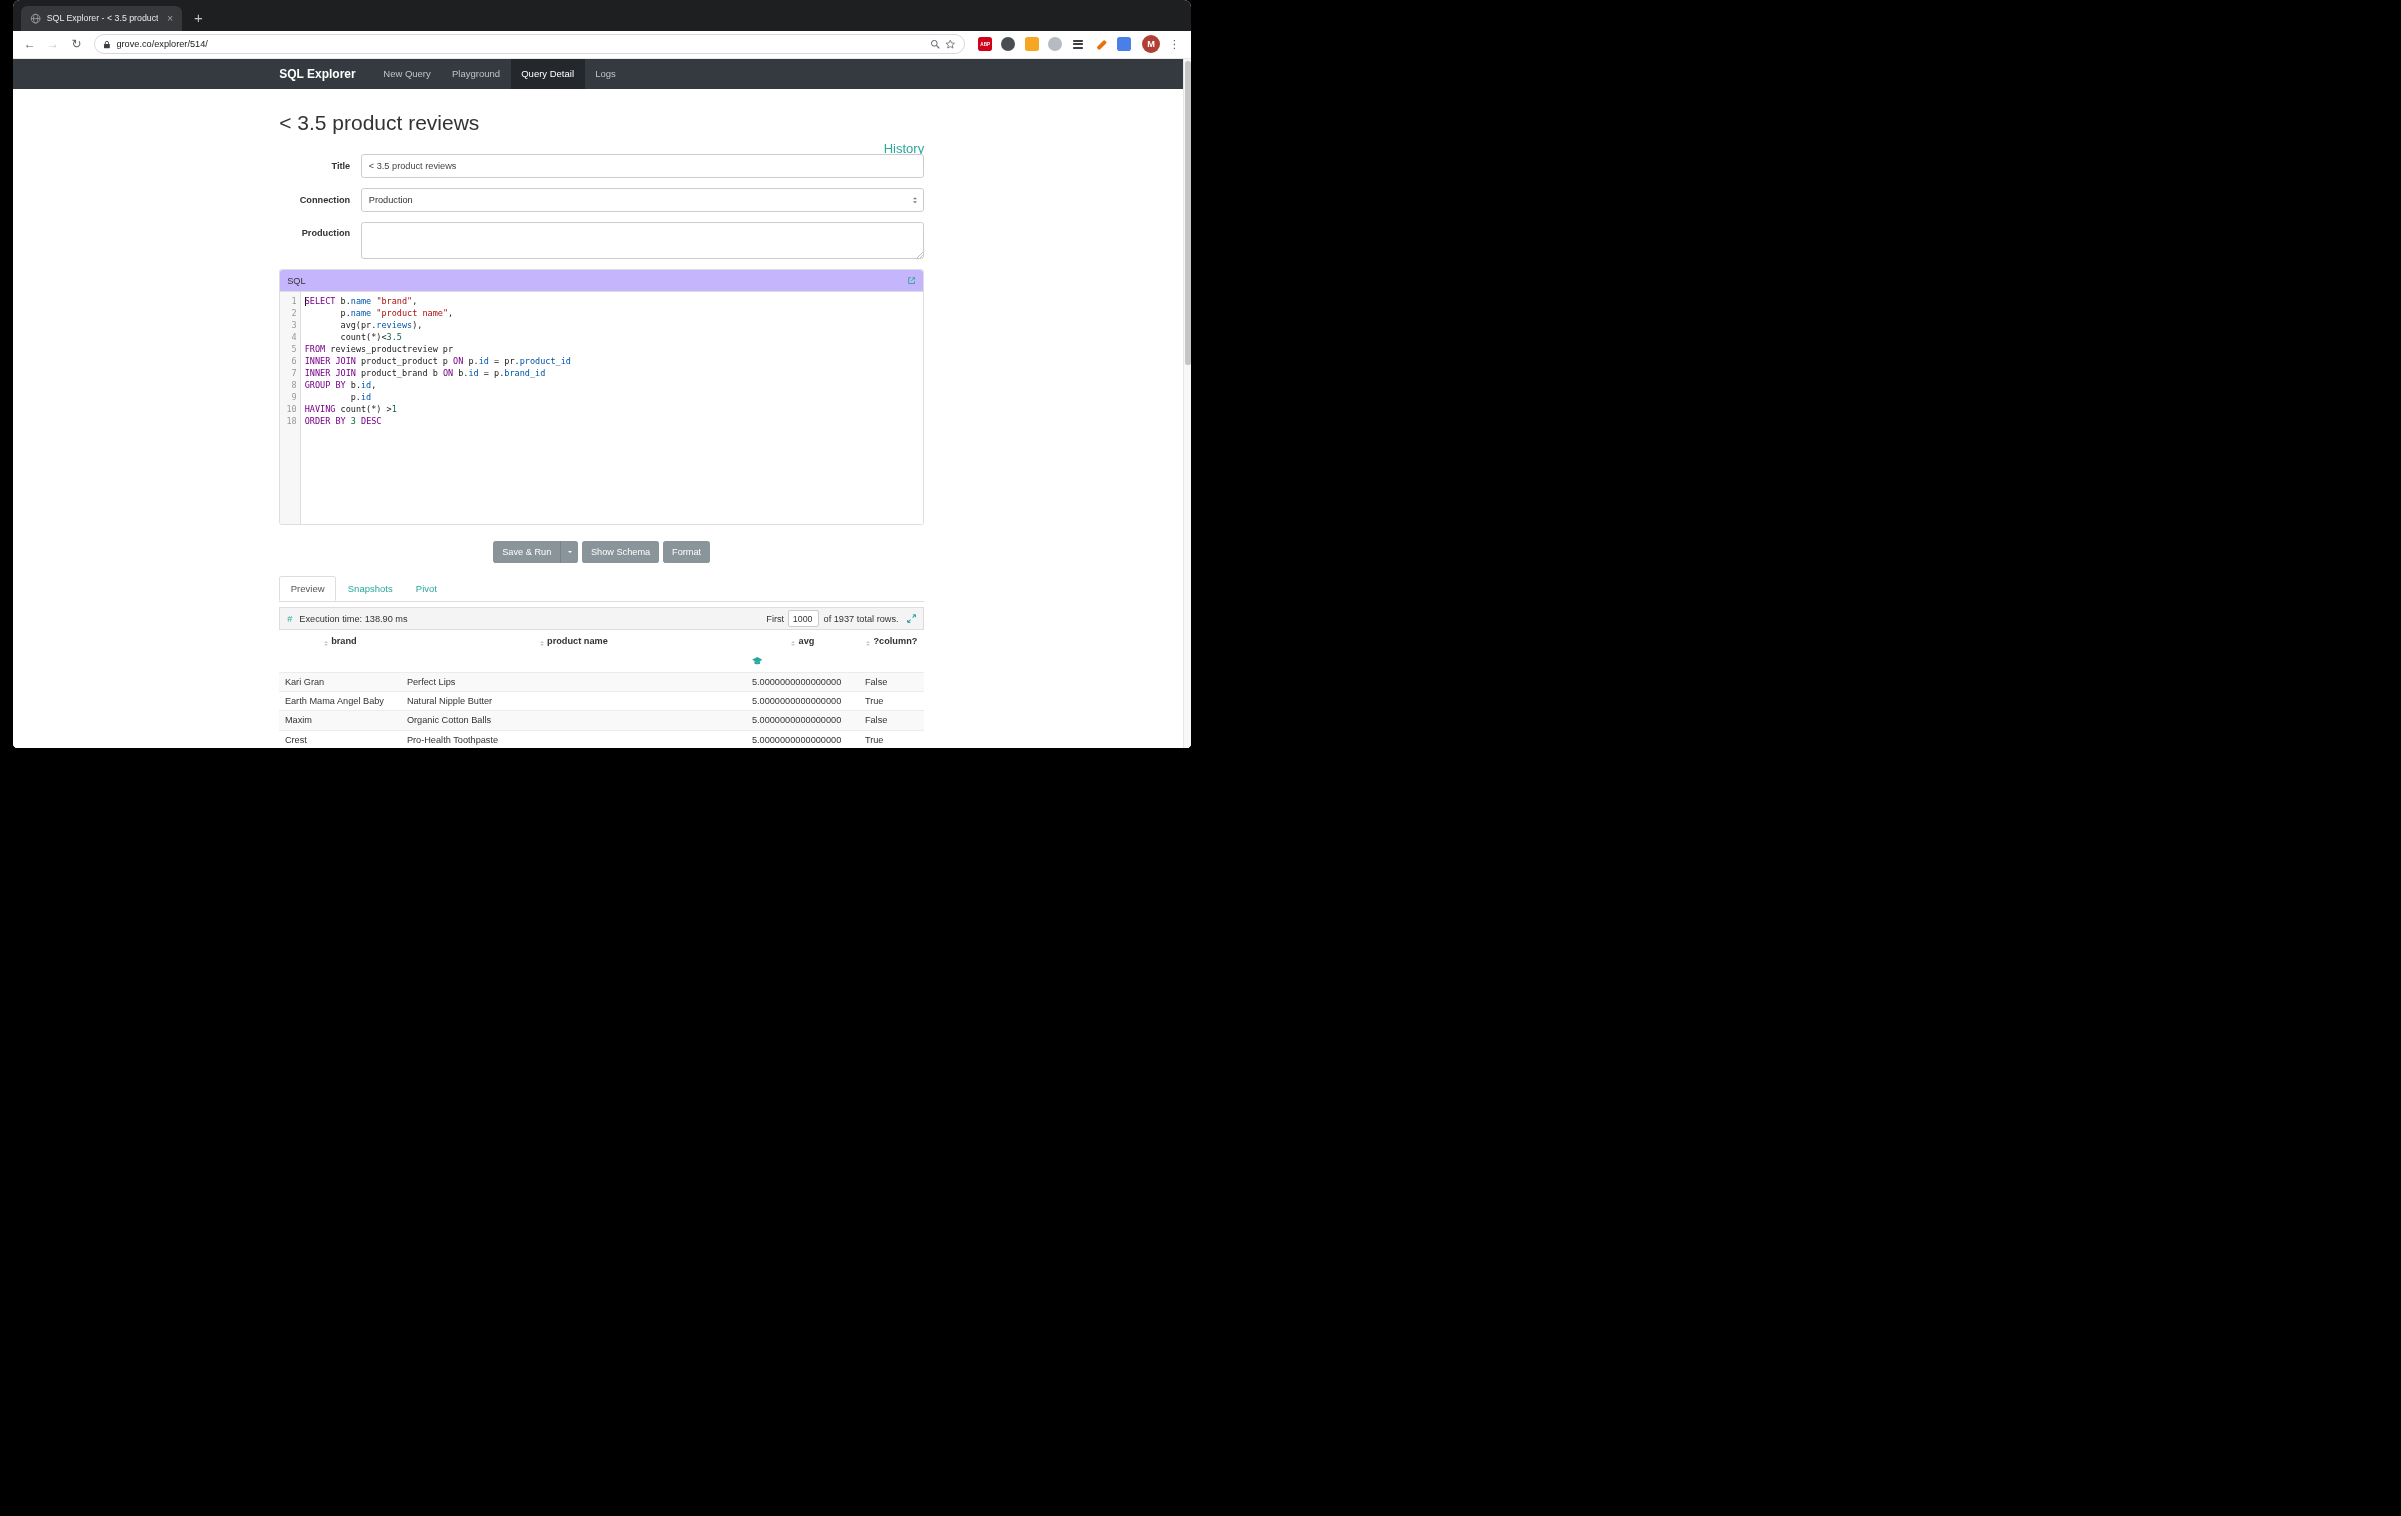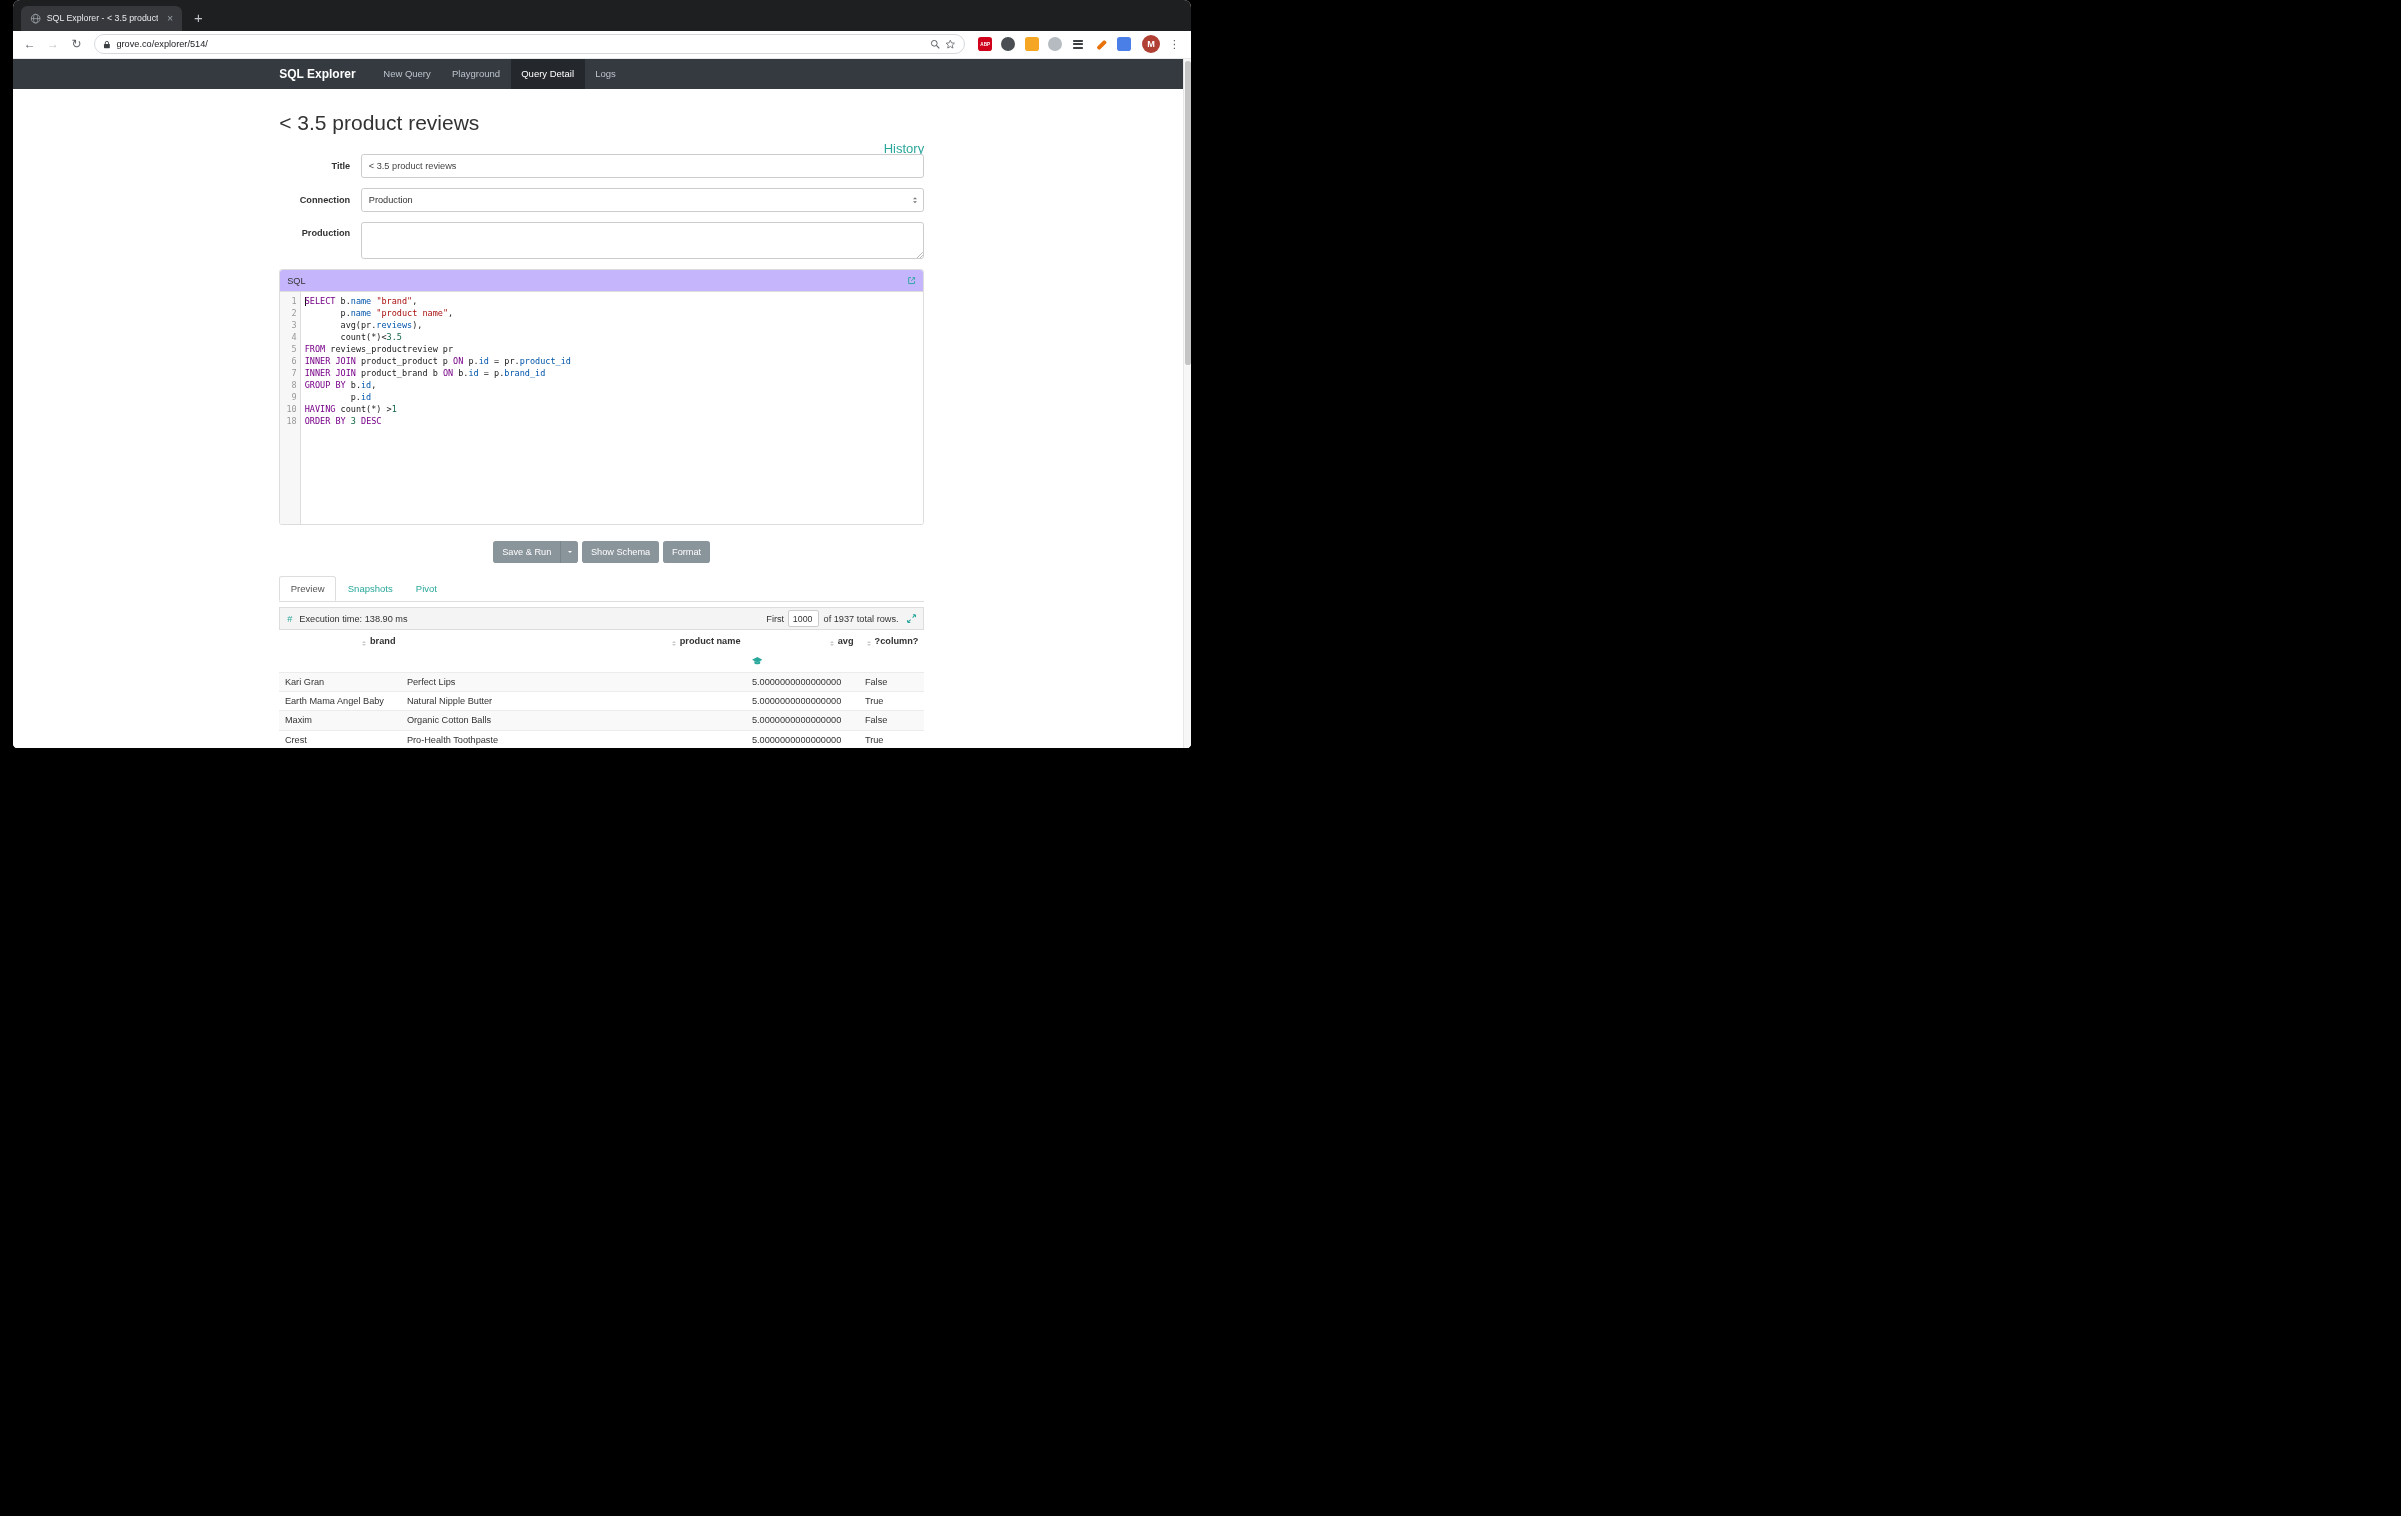"brand" .results-table th { text-align: right -> center }
